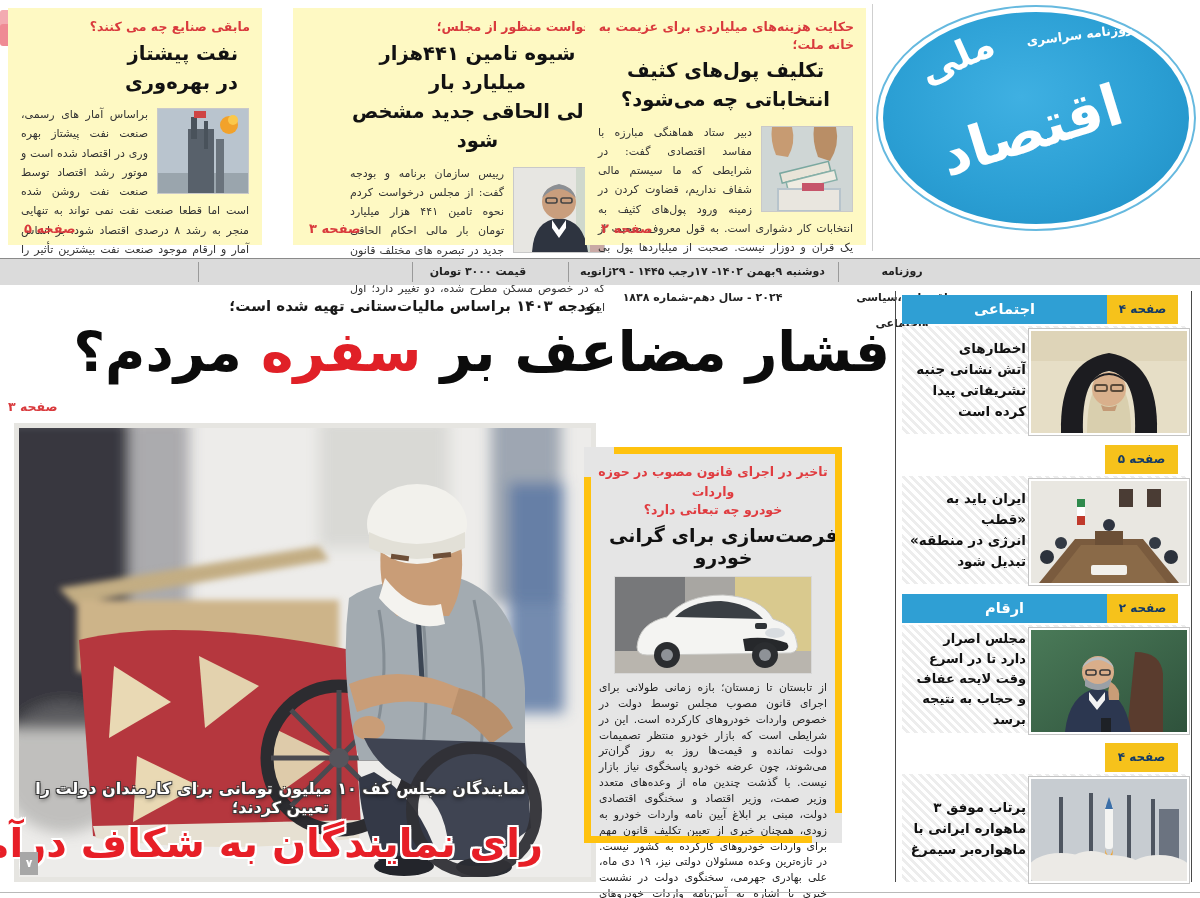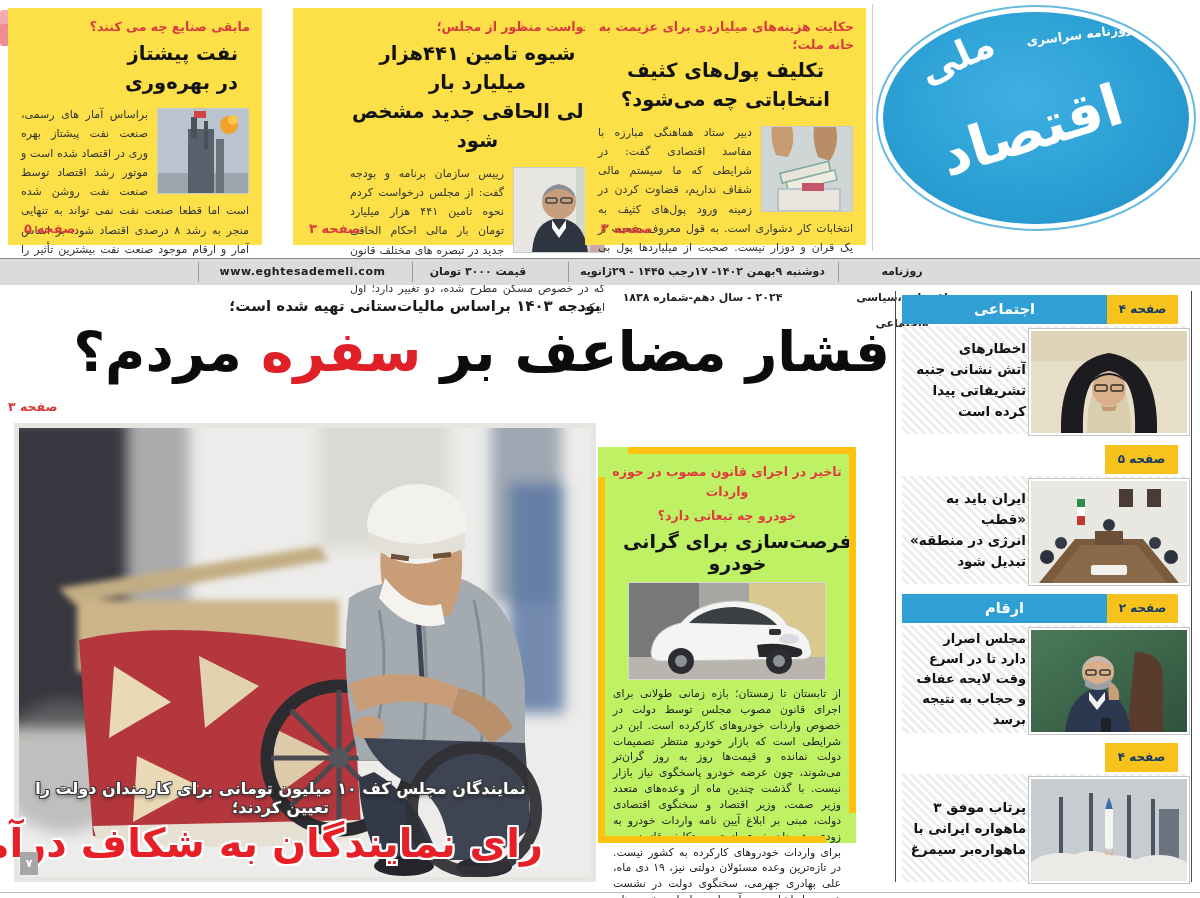"مابقی صنایع چه می کنند؟" .story-box { background: #fde047 -> #fef9c3 }
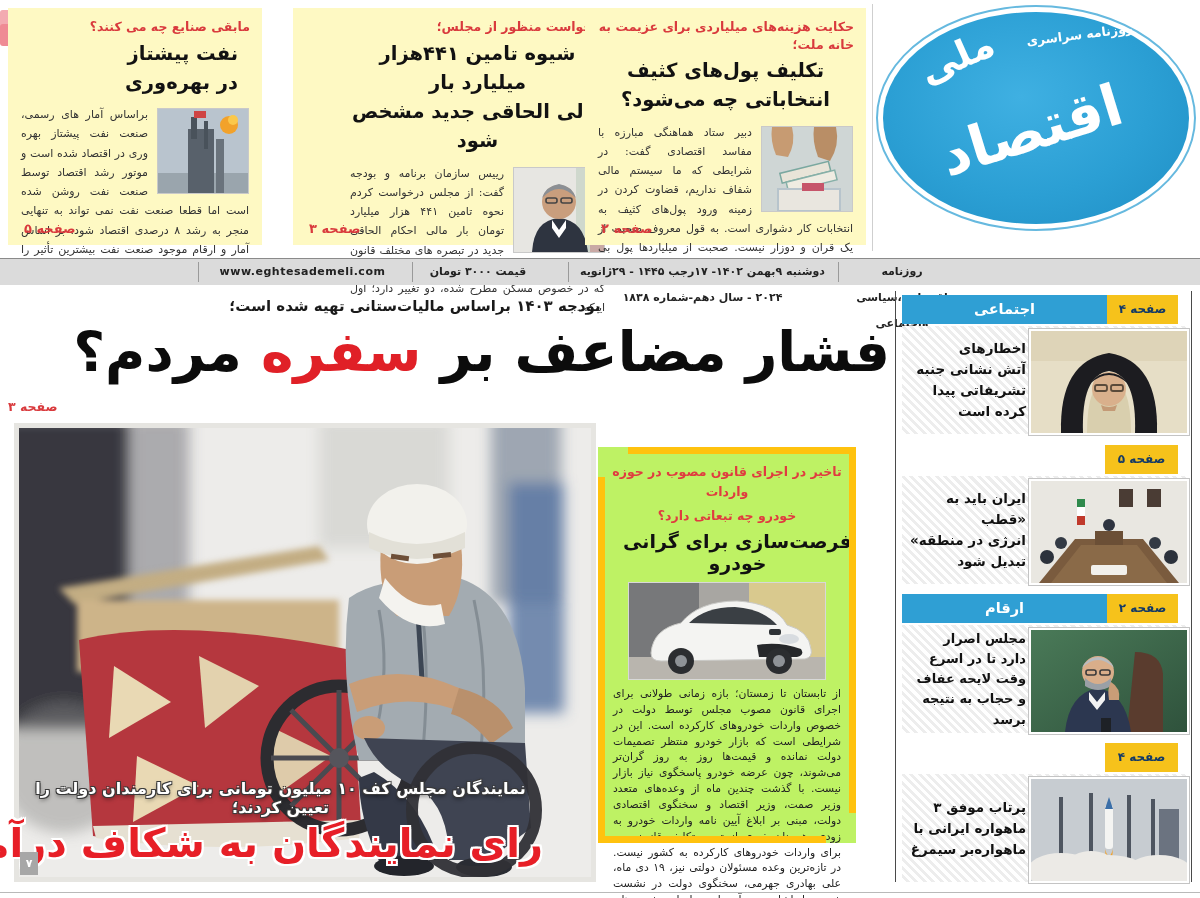"www.eghtesademeli.com" span.ib { html: <span>www.eghtesademeli.com</span> -> none }
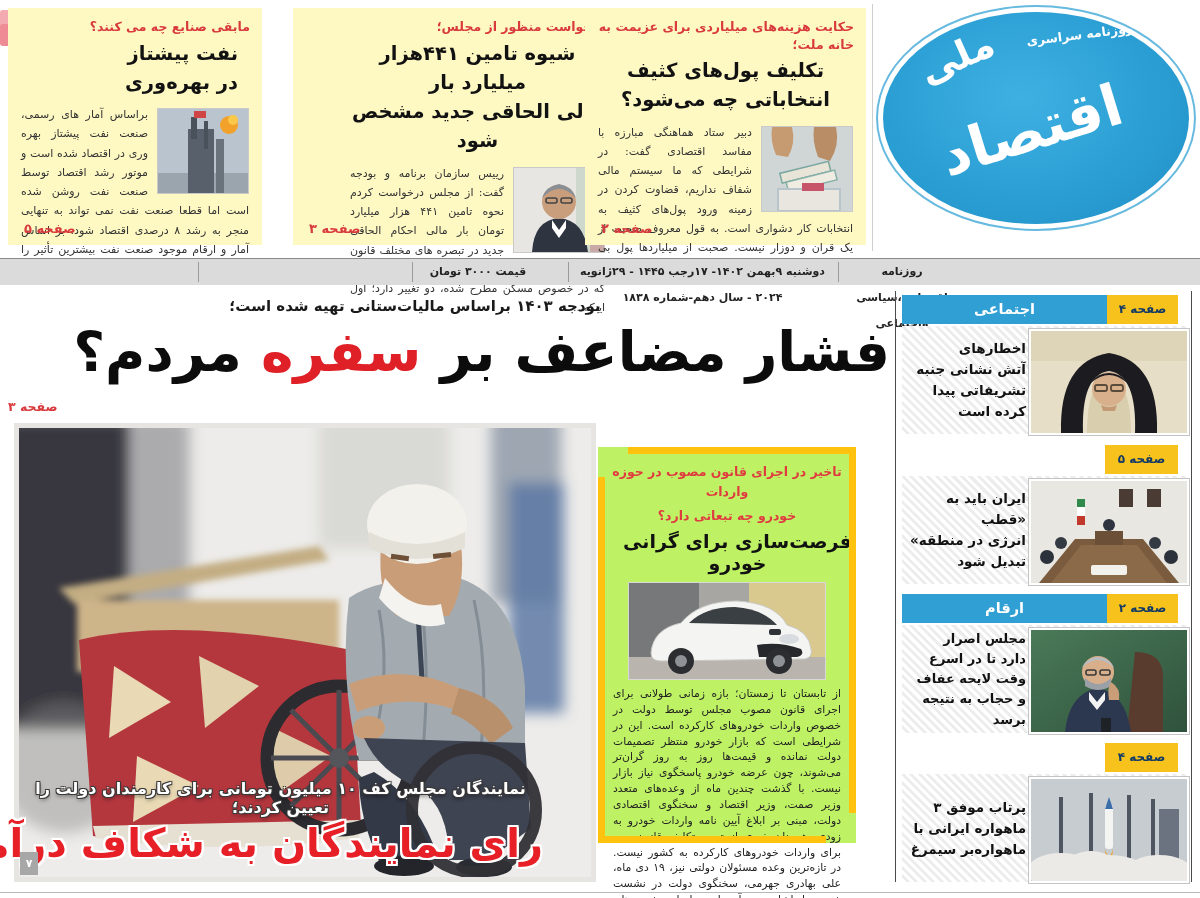"تاخیر در اجرای قانون مصوب" .car-box { background: #bef264 -> #e5e5e5; left: 598px -> 584px }
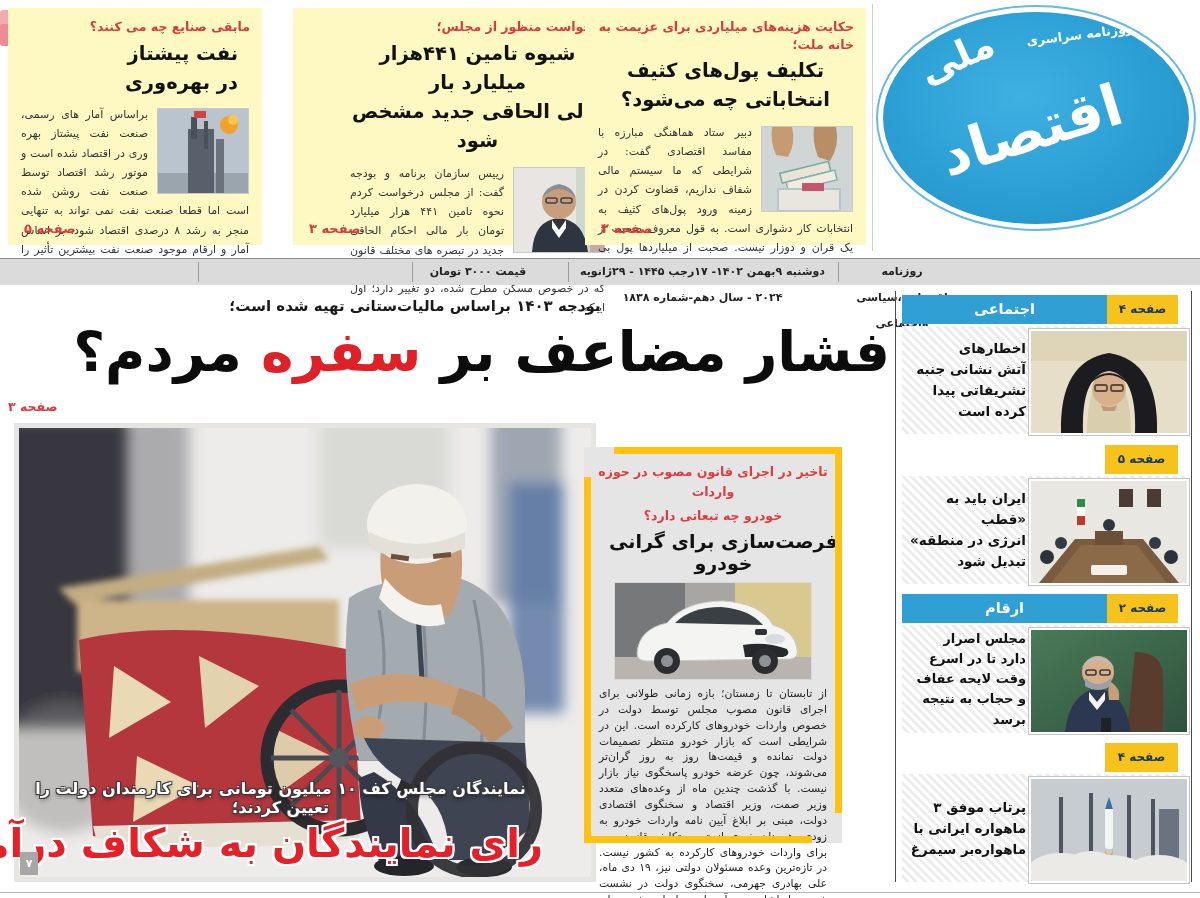"خودرو چه تبعاتی دارد؟" .car-kicker2 { margin-top: 6px -> 0 }
